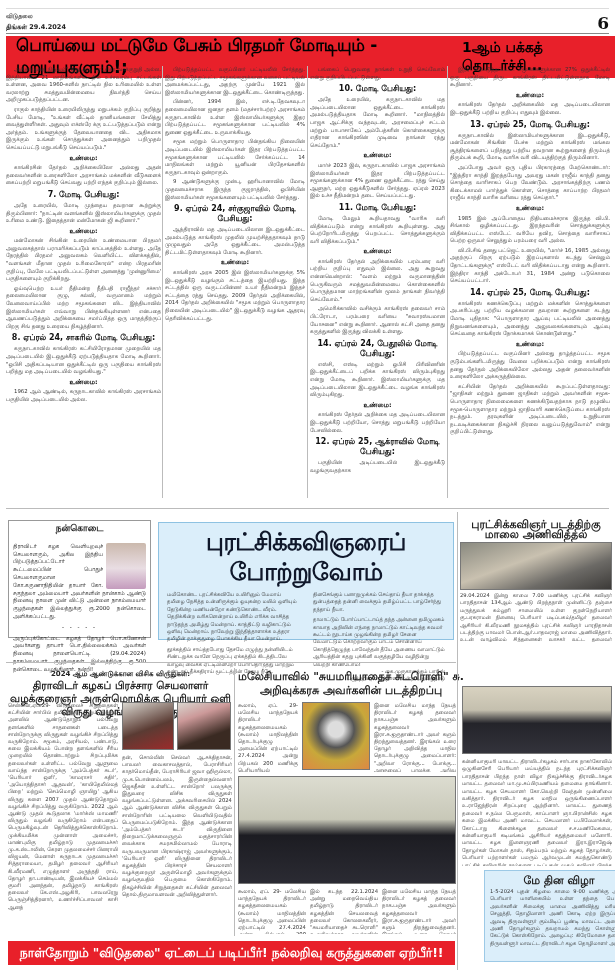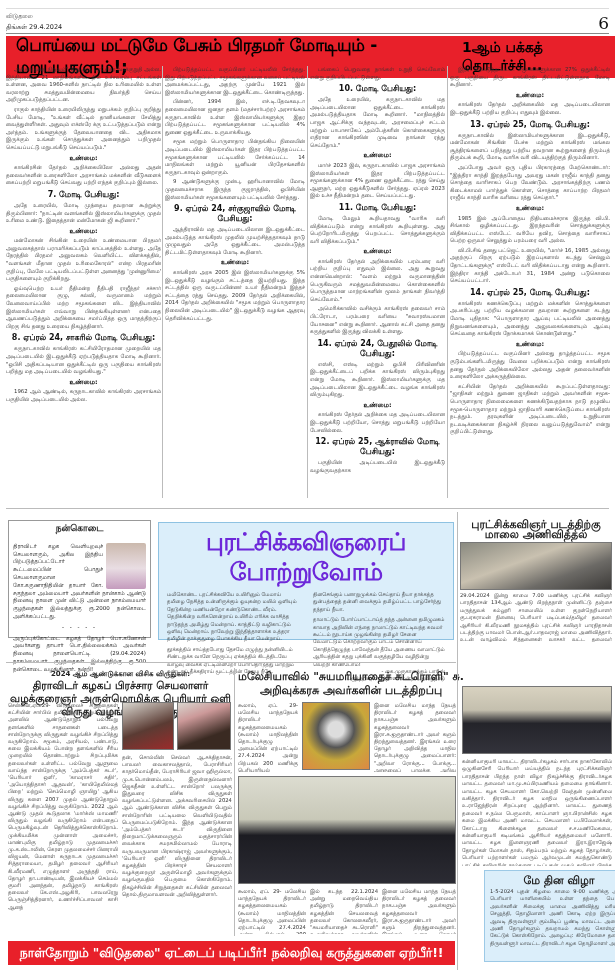"திங்கள் 29.4.2024" .masthead { font-weight: none -> bold }
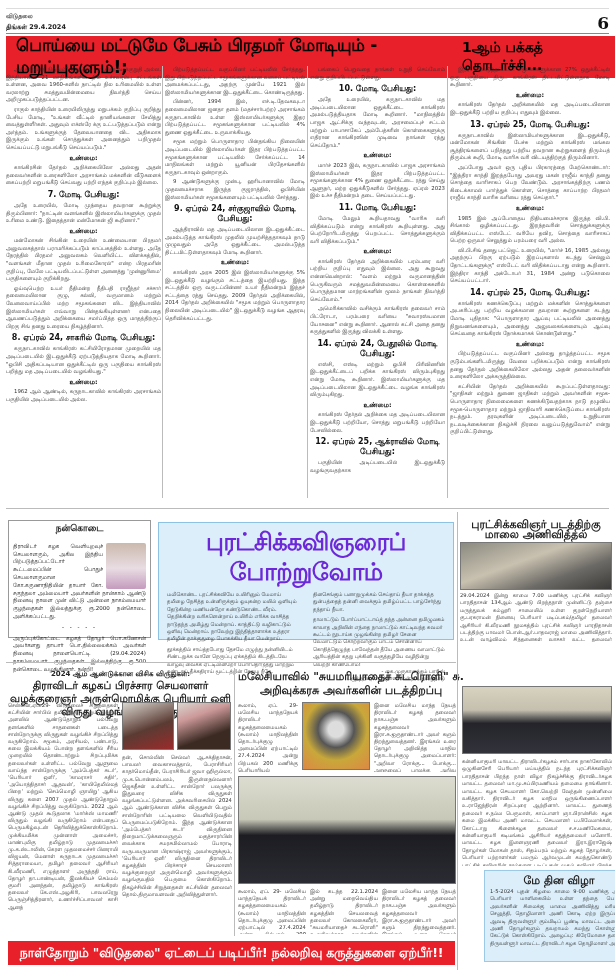"புரட்சிக்கவிஞரைப் போற்றுவோம்" .box-poem h2 { color: #6d28d9 -> #0f172a }
